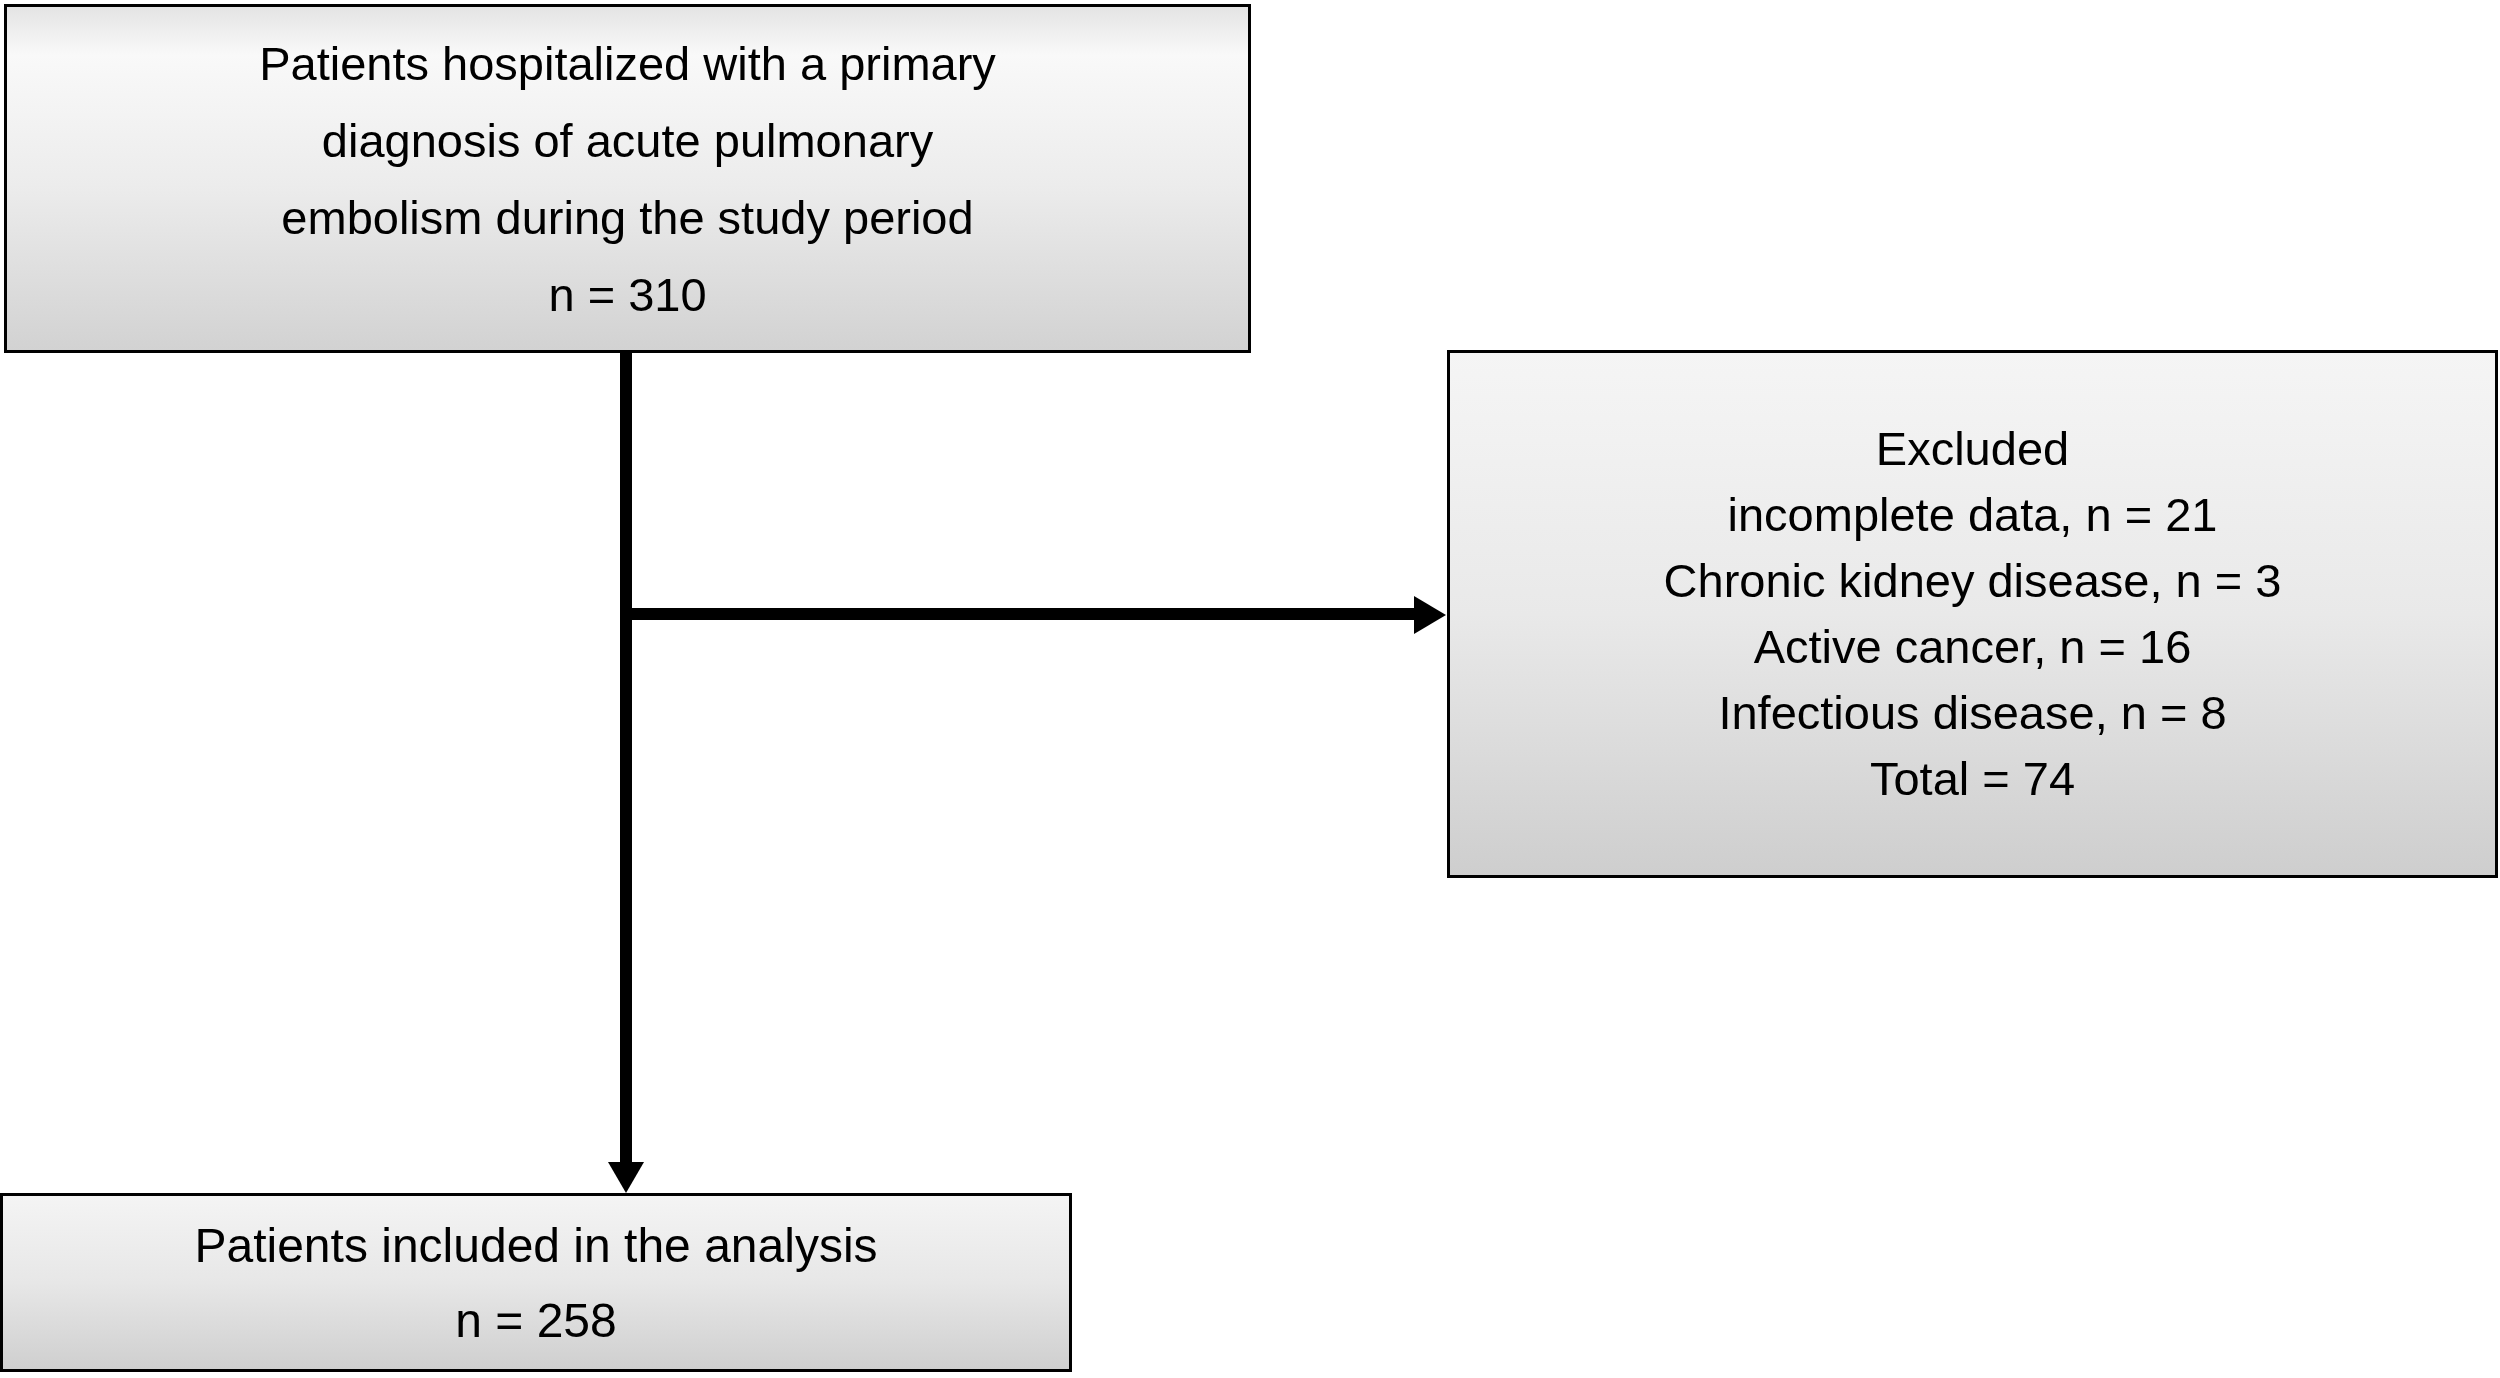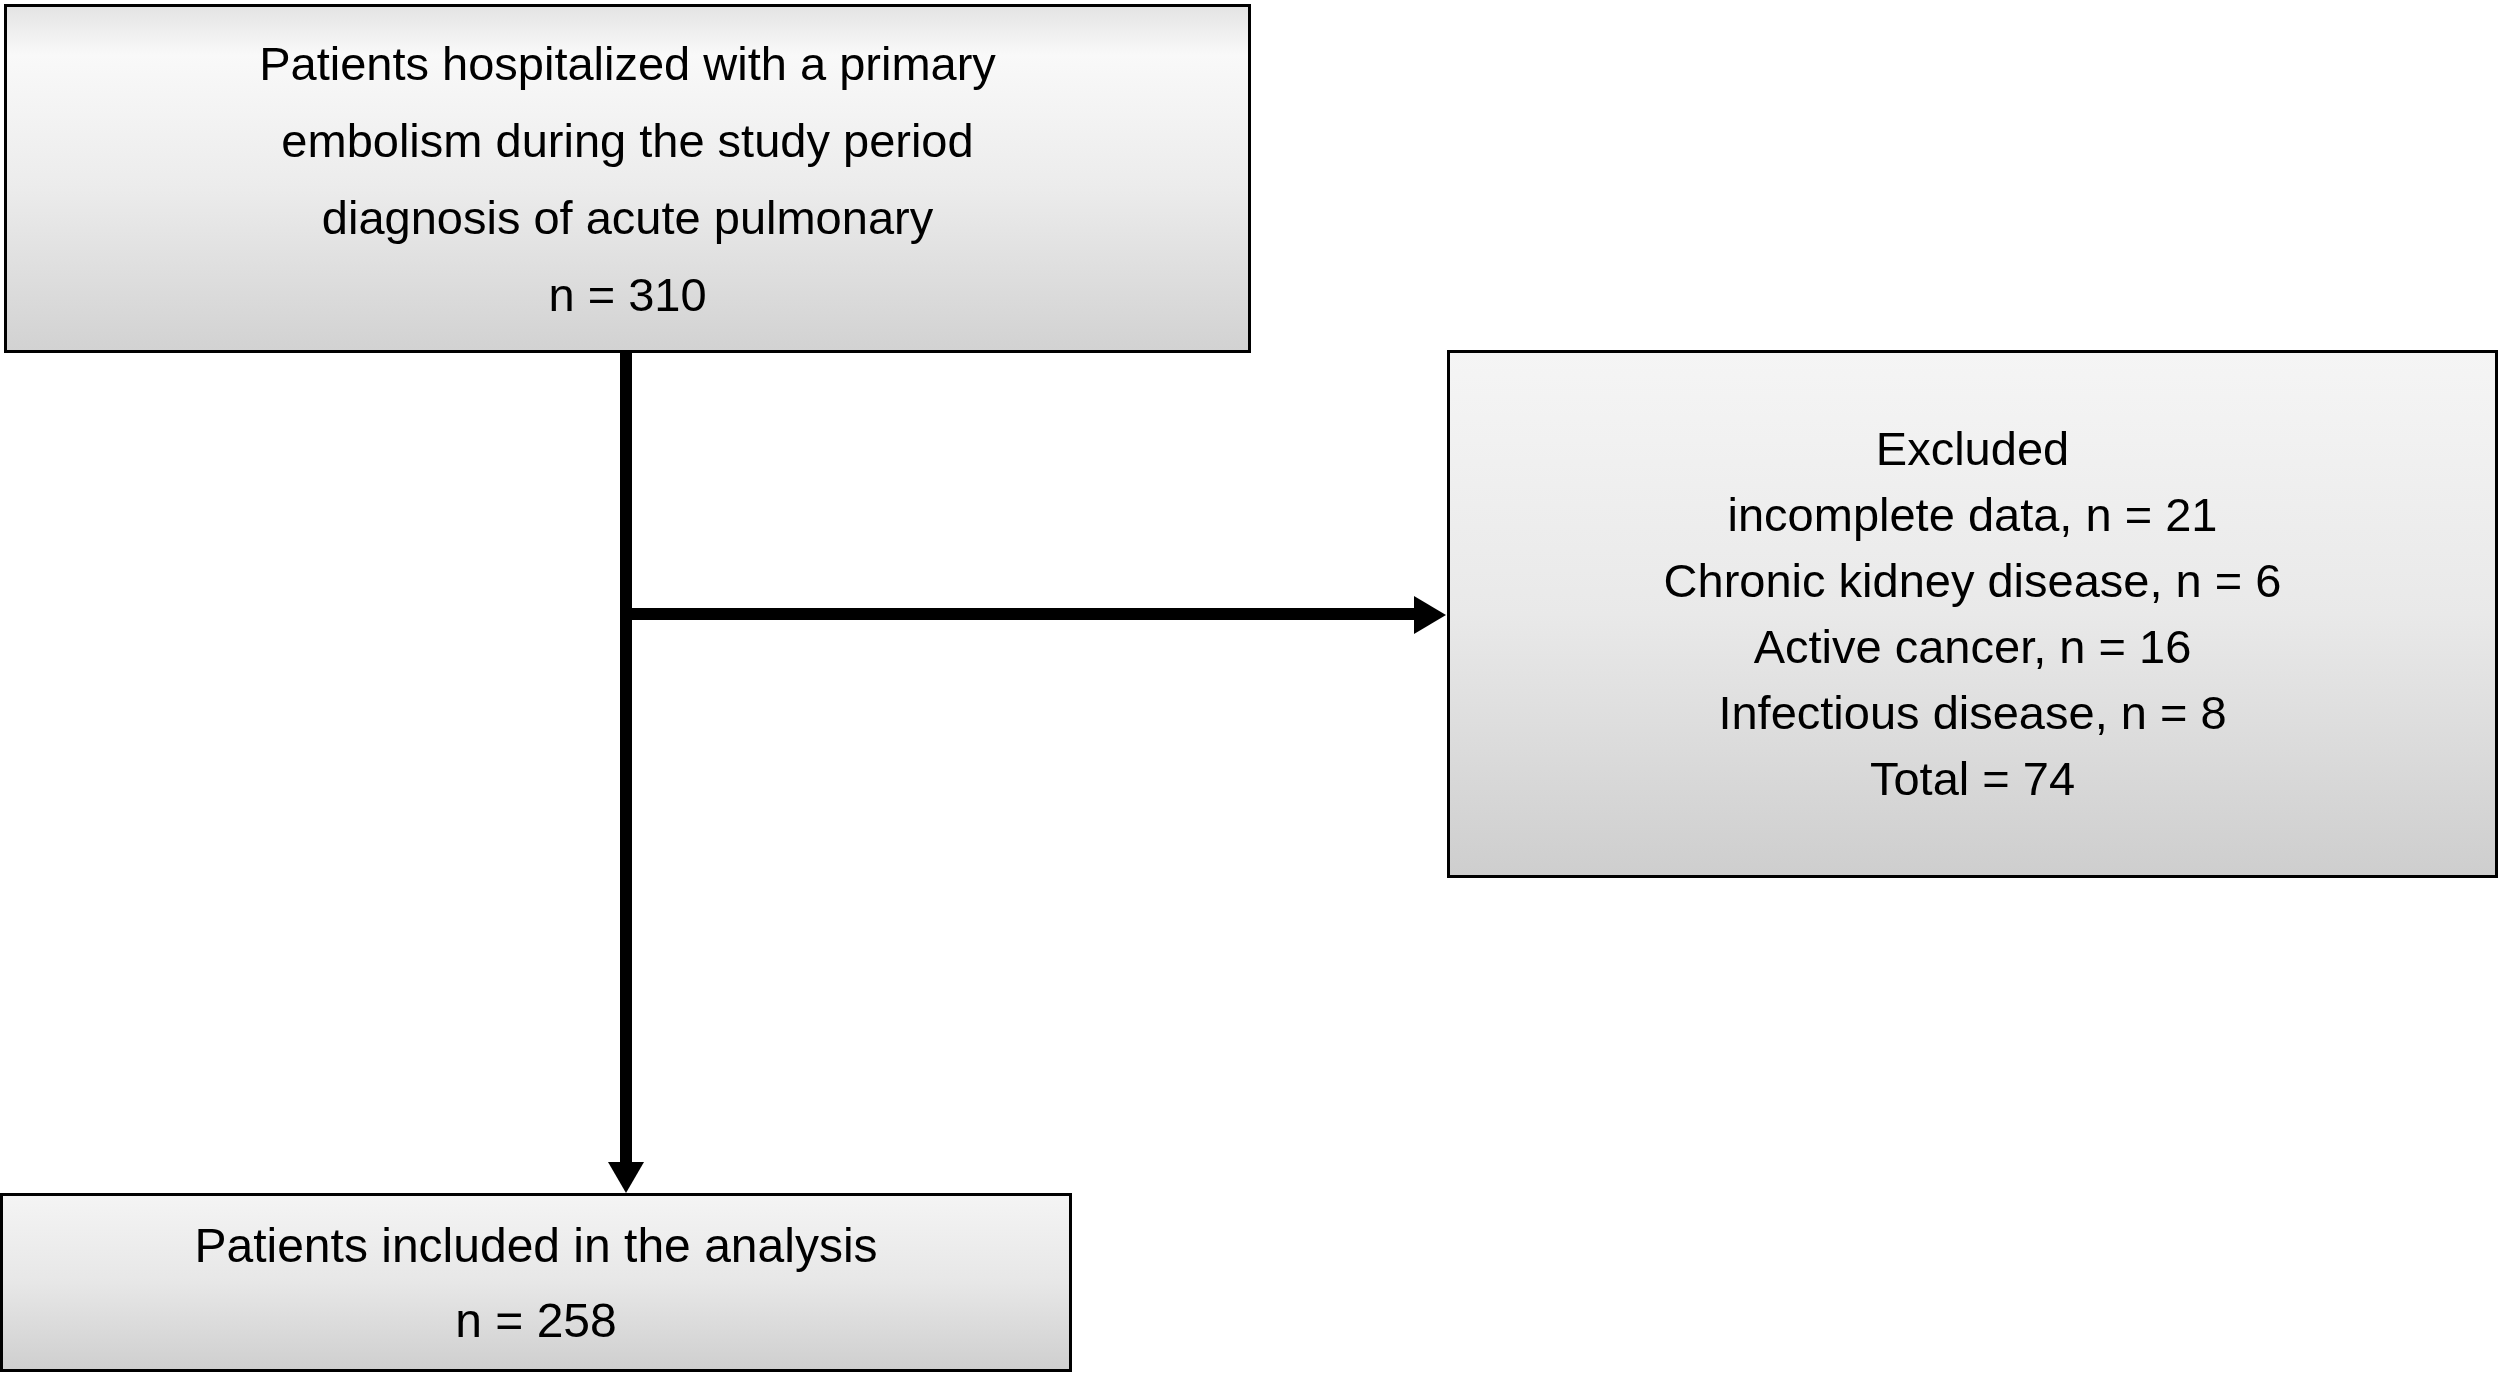"embolism during the study period" div { order: before "diagnosis of acute pulmonary" -> after "diagnosis of acute pulmonary" }
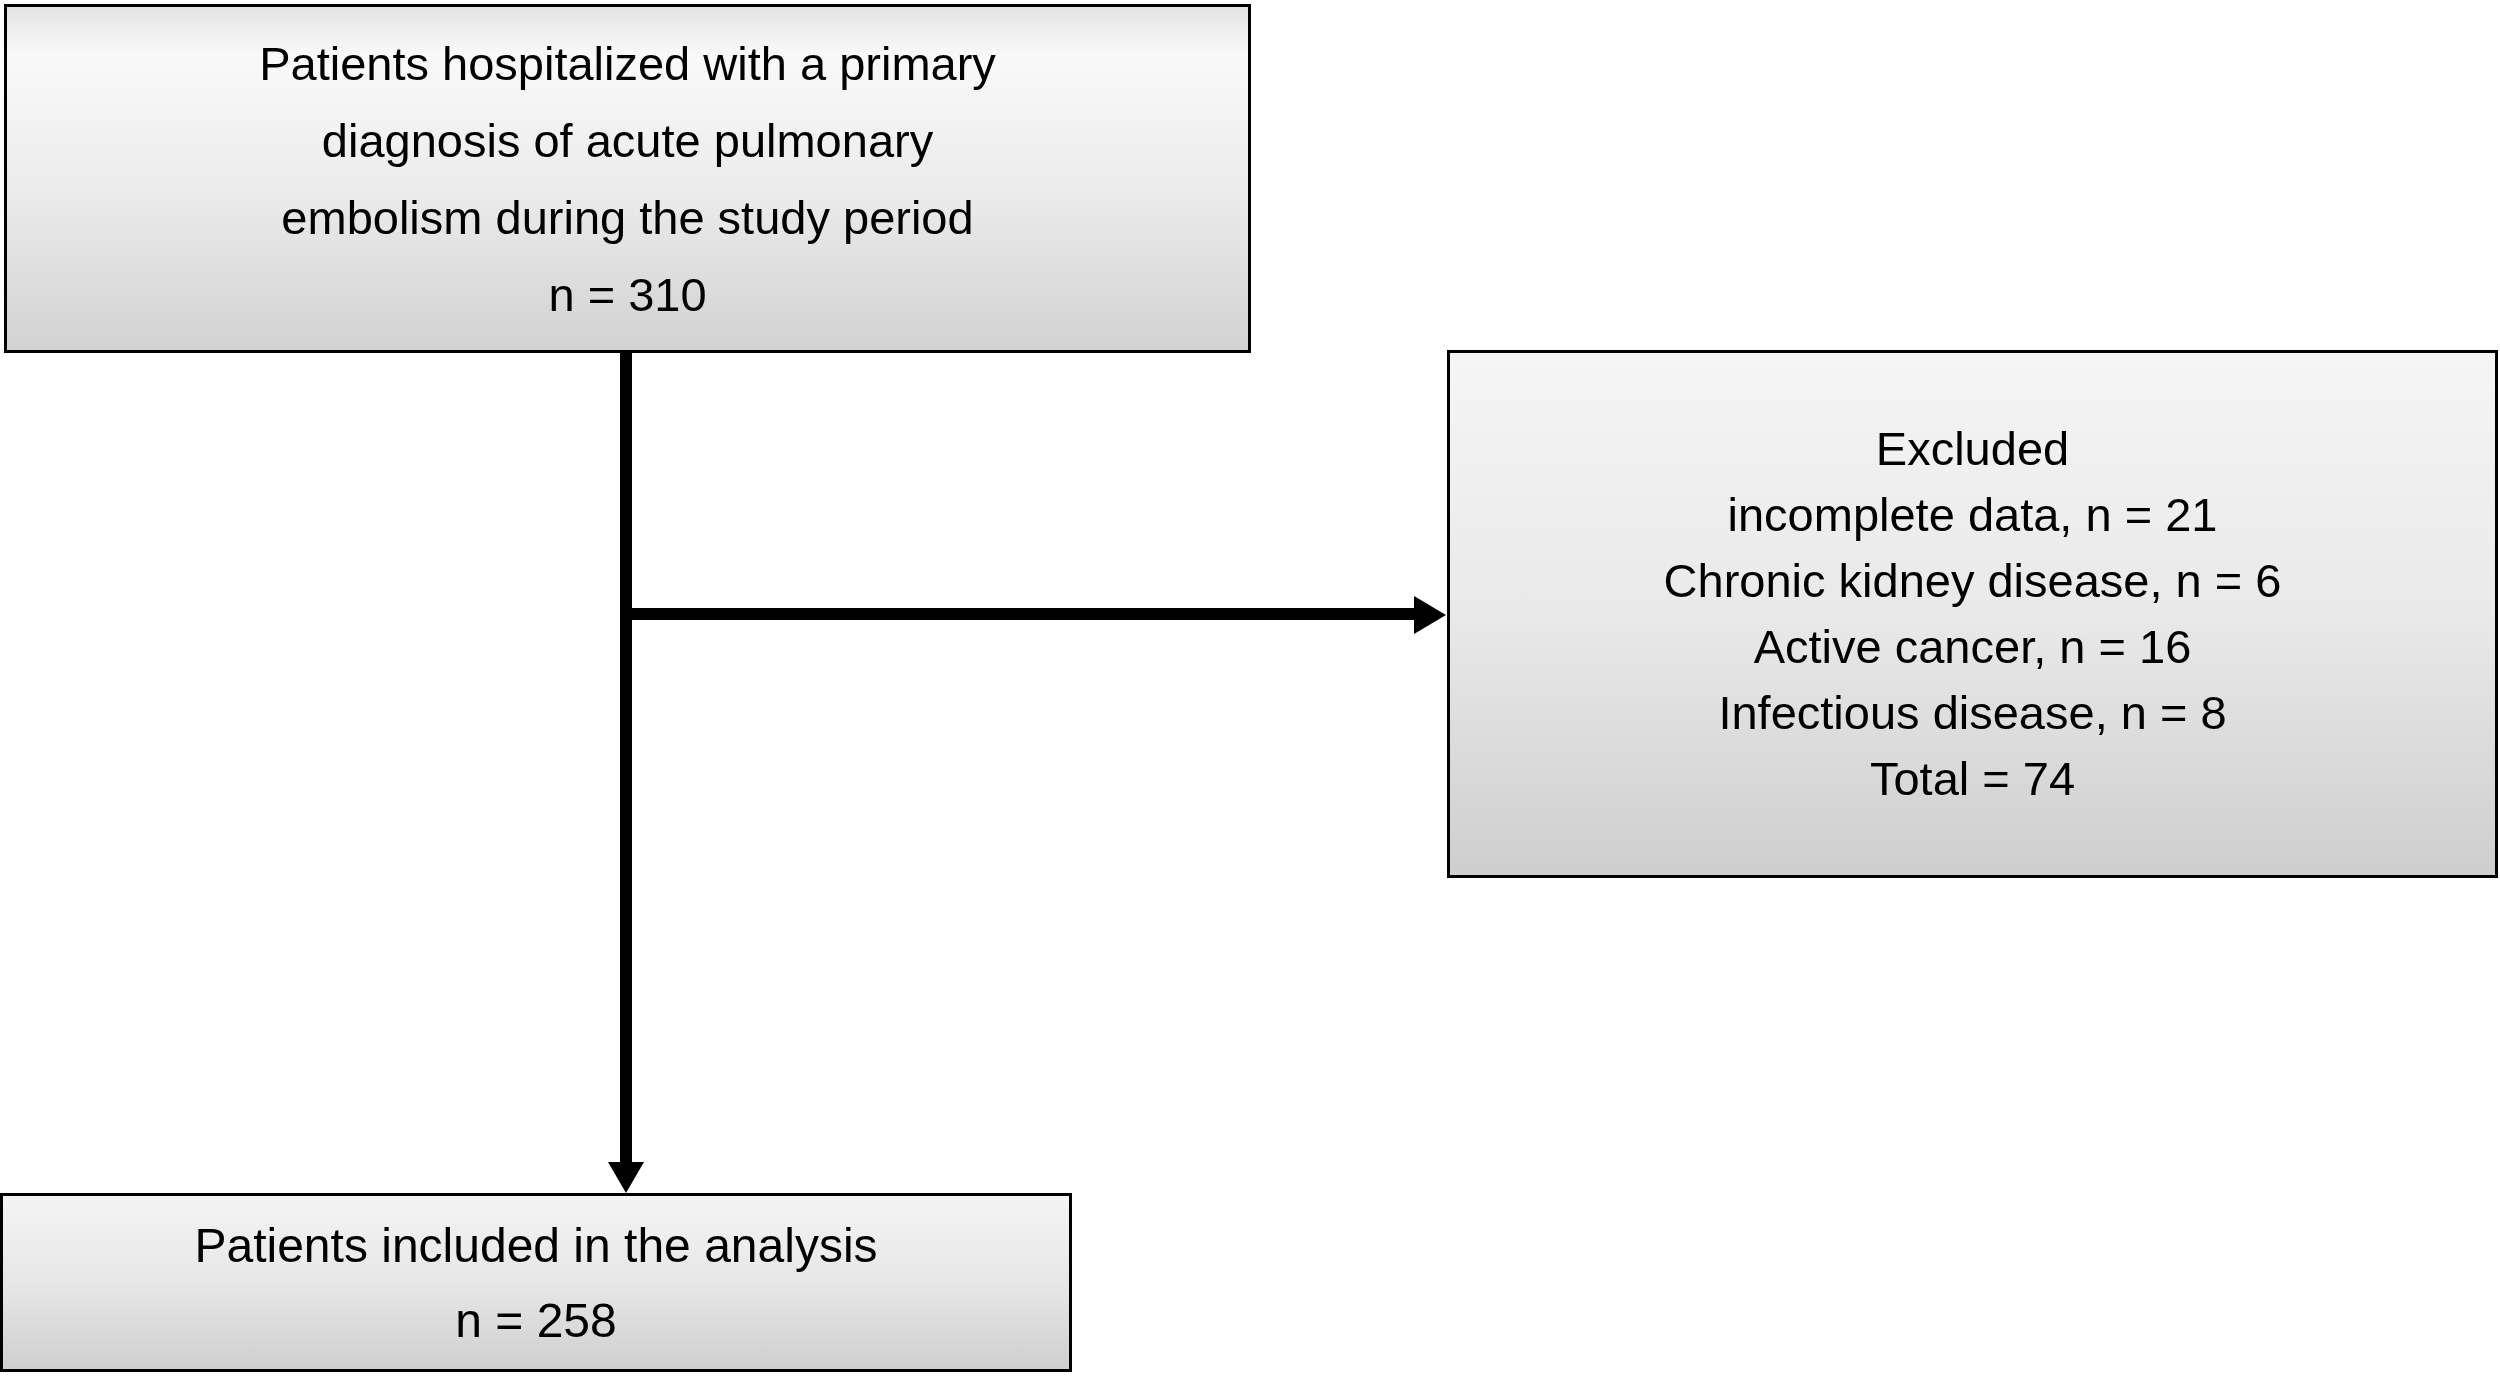"Chronic kidney disease, n =" div { text: 6 -> 3 }
